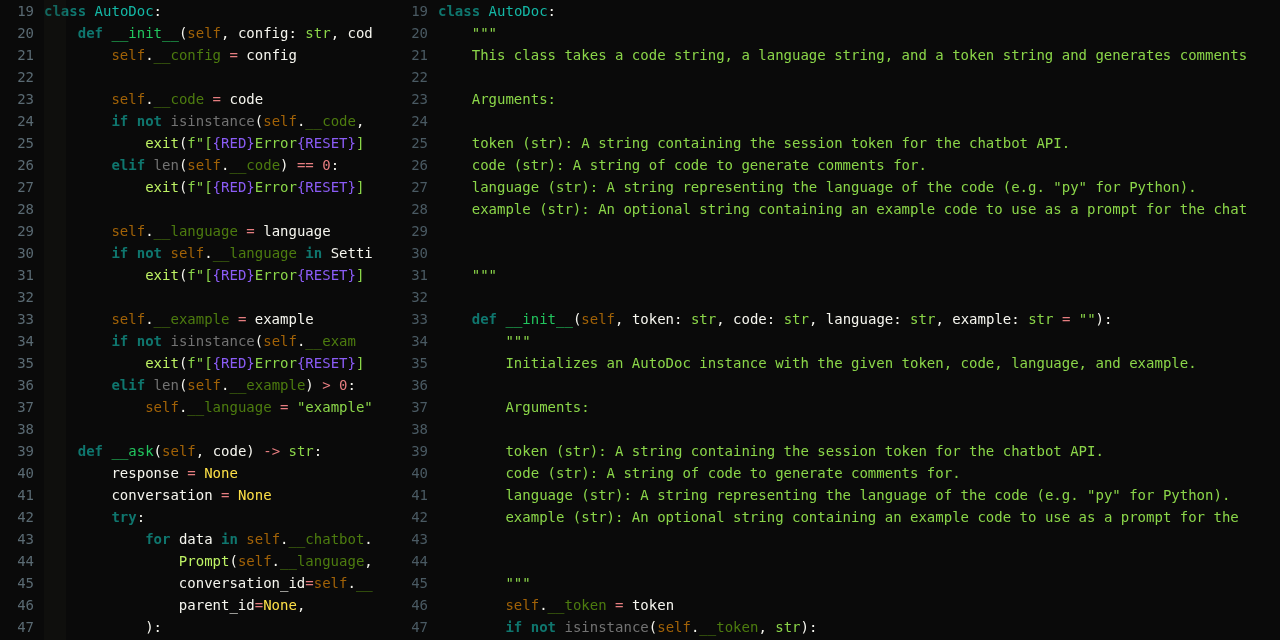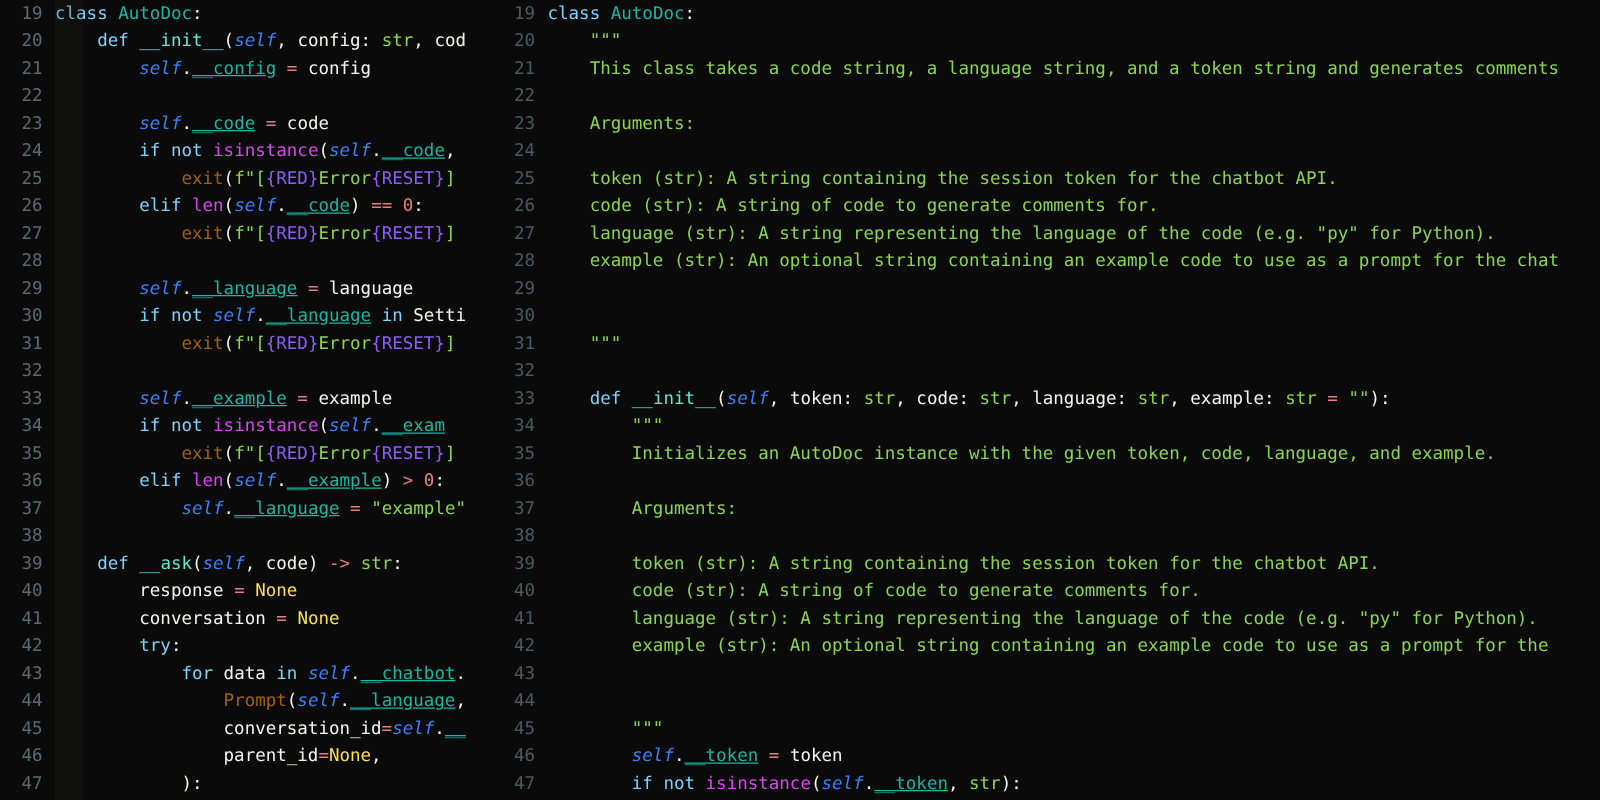"class" .kw { color: #7dd3fc -> #0f766e; font-weight: none -> bold }
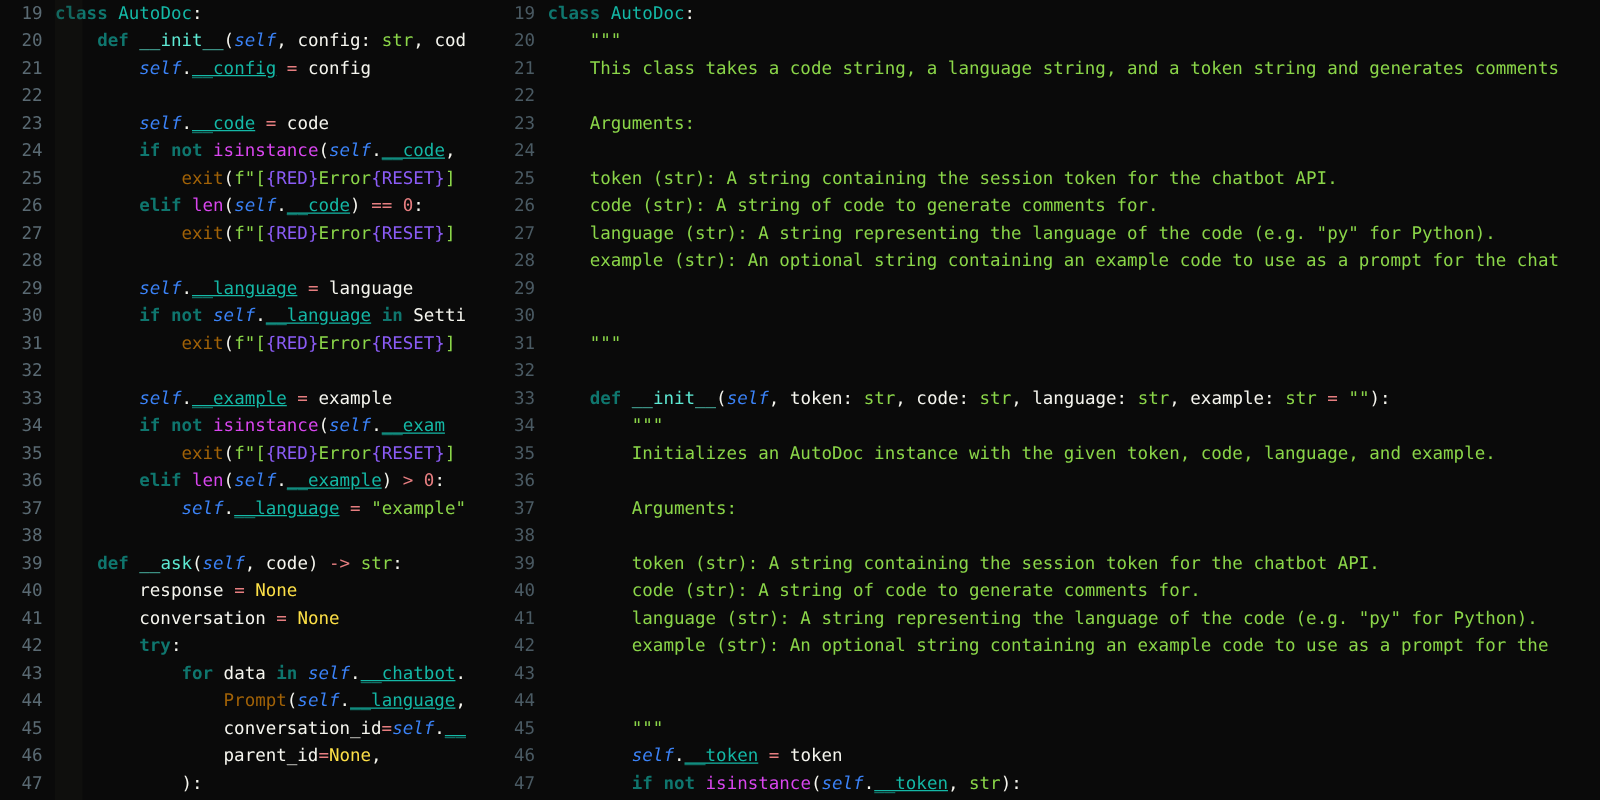"__init__" .def { color: #5eead4 -> #22c55e }
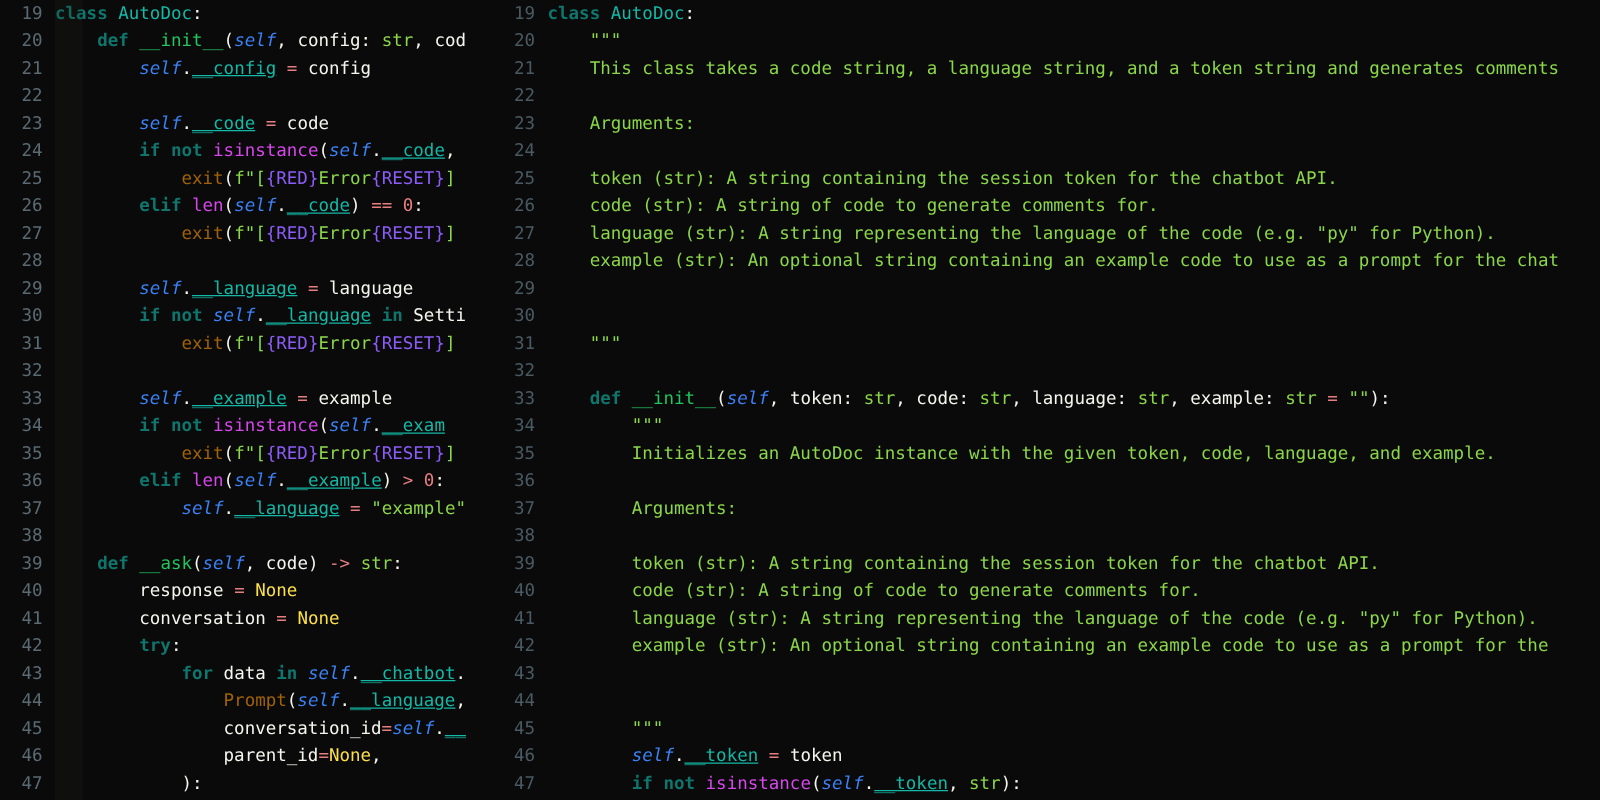"self" .self { color: #3b82f6 -> #a16207; font-style: italic -> none }
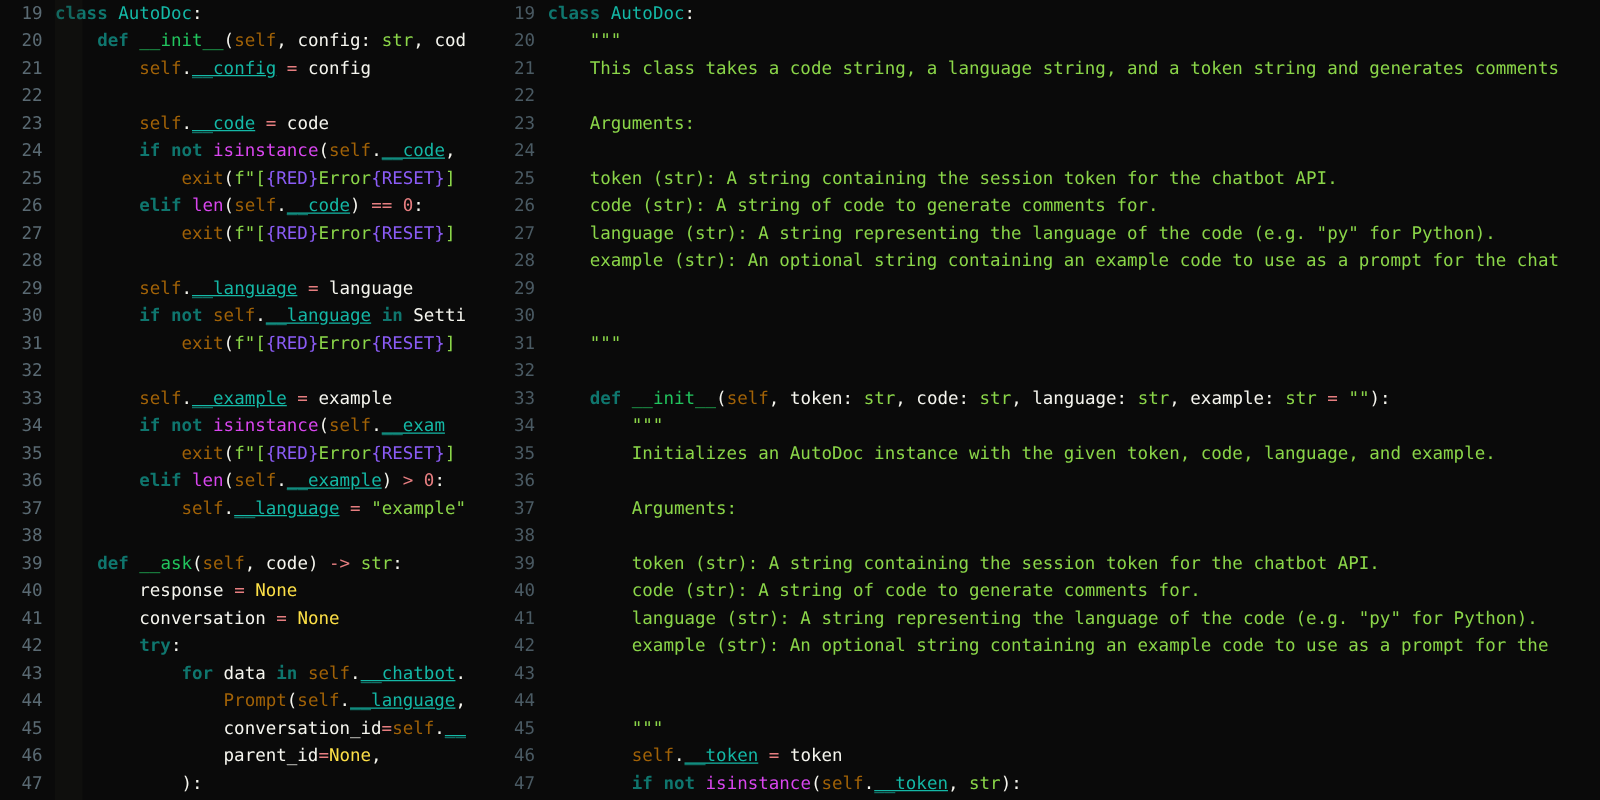"__config" .attr { color: #14b8a6 -> #4d7c0f; text-decoration: underline -> none }
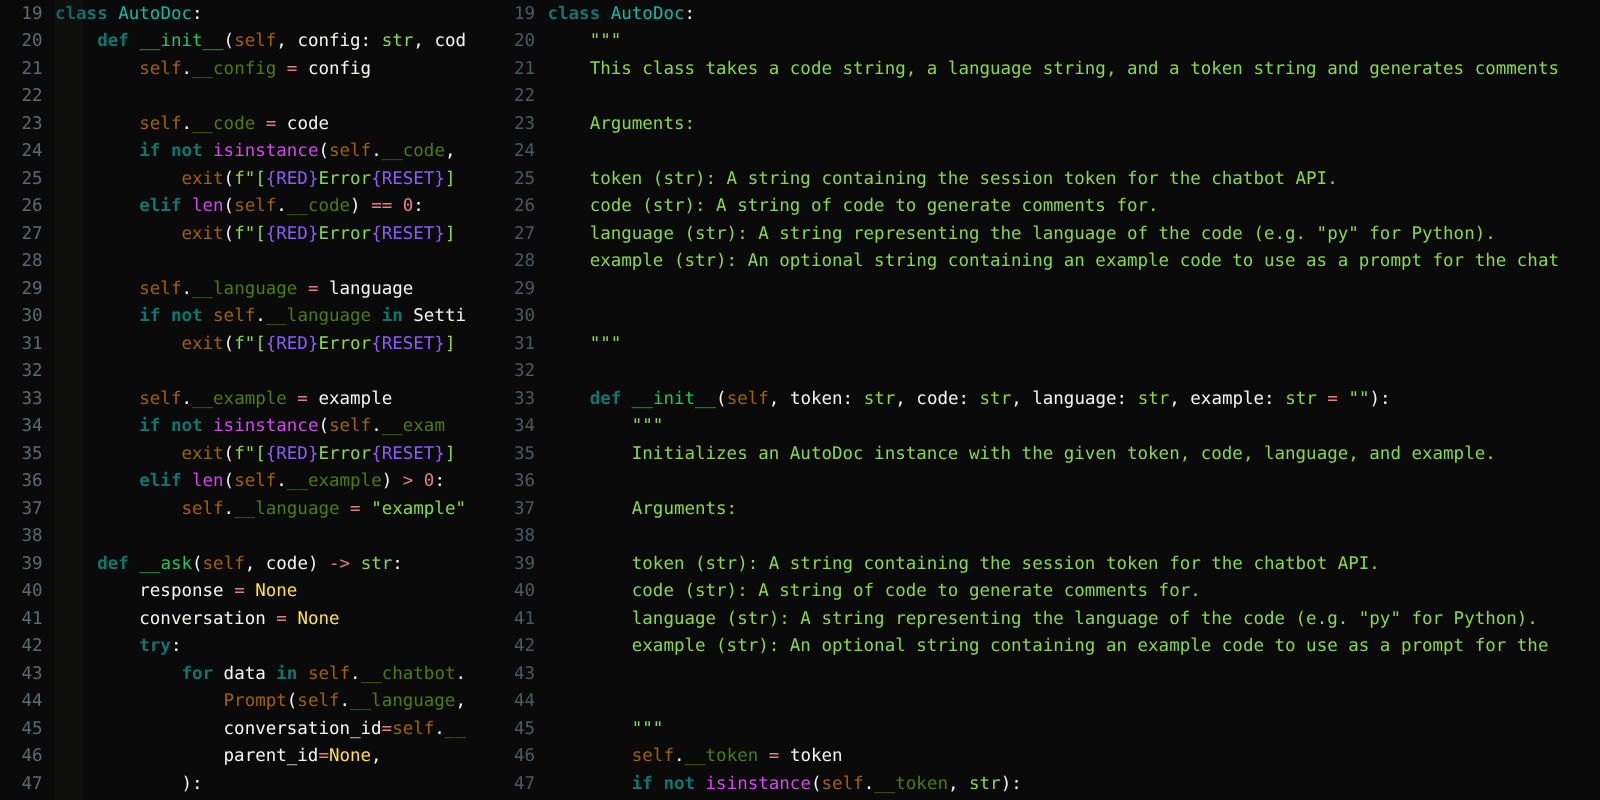"isinstance" .builtin { color: #d946ef -> #737373 }
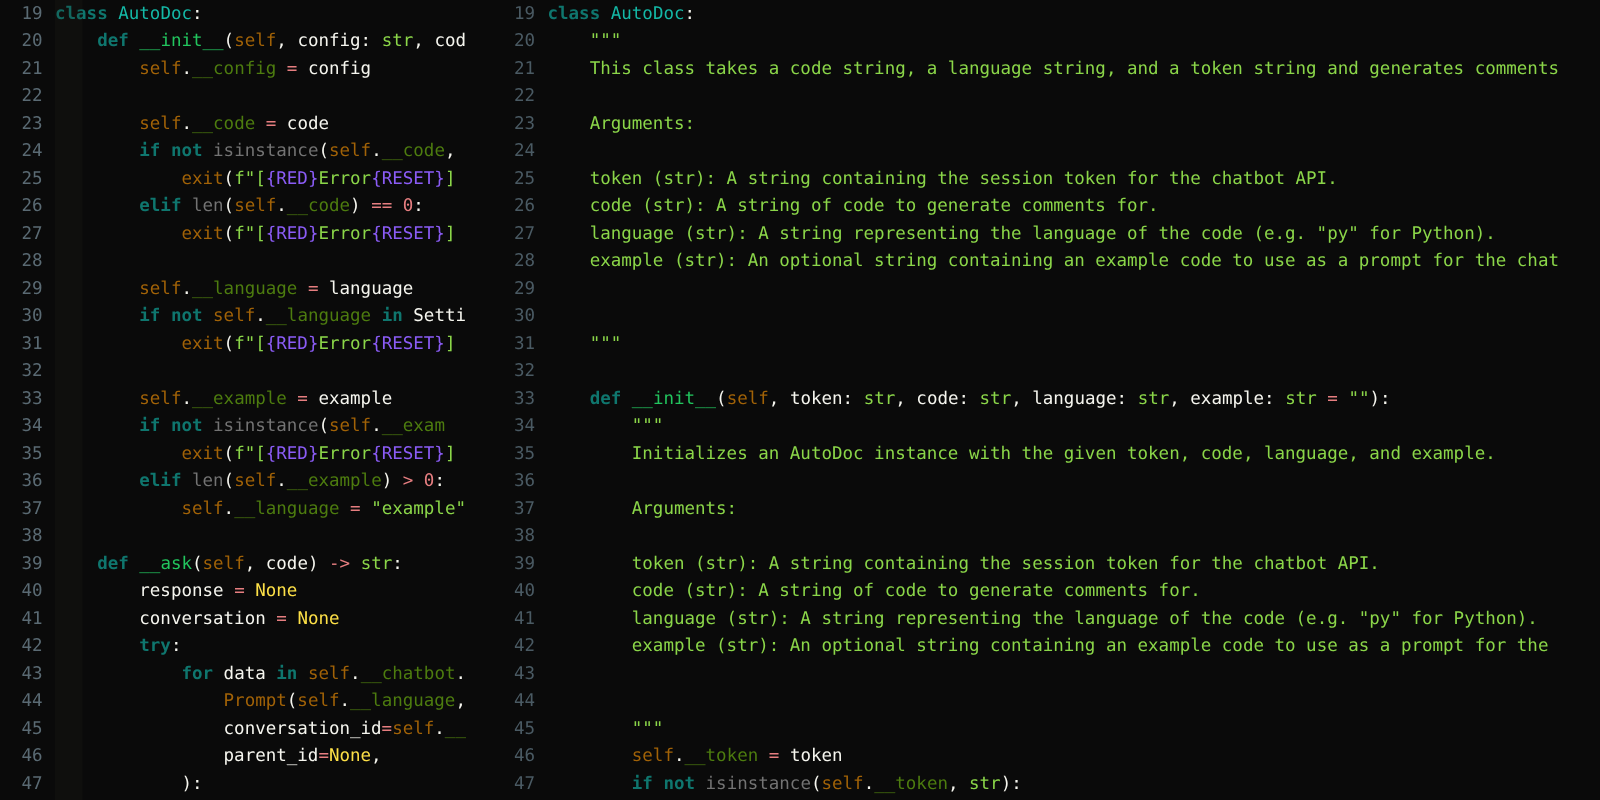"exit" .fn { color: #a16207 -> #bef264 }
